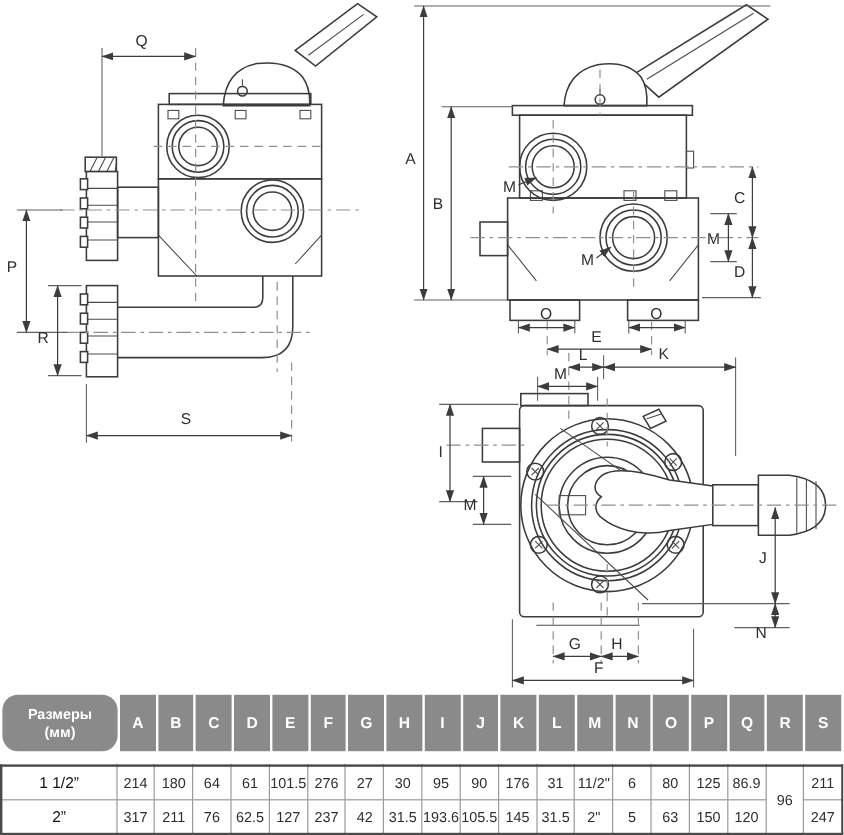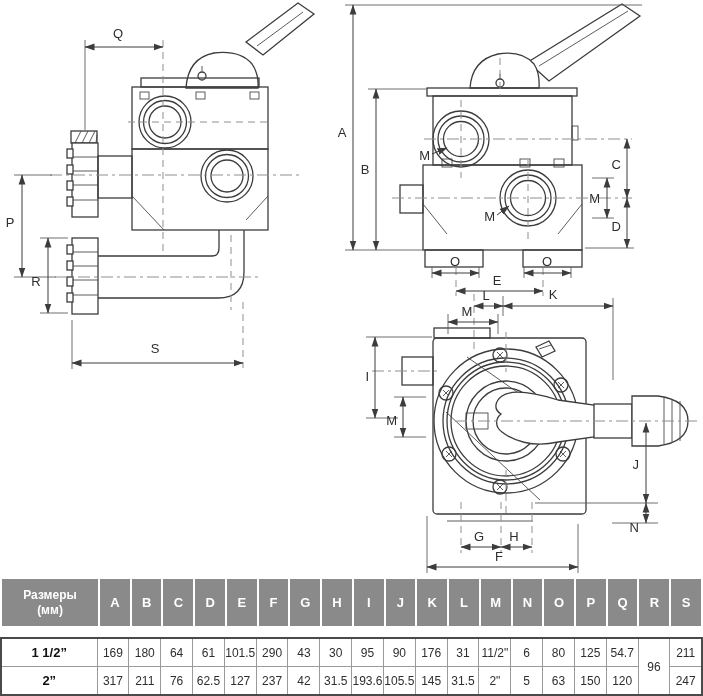"Размеры" .hdr-table th.size-head { border-radius: none -> 13px }
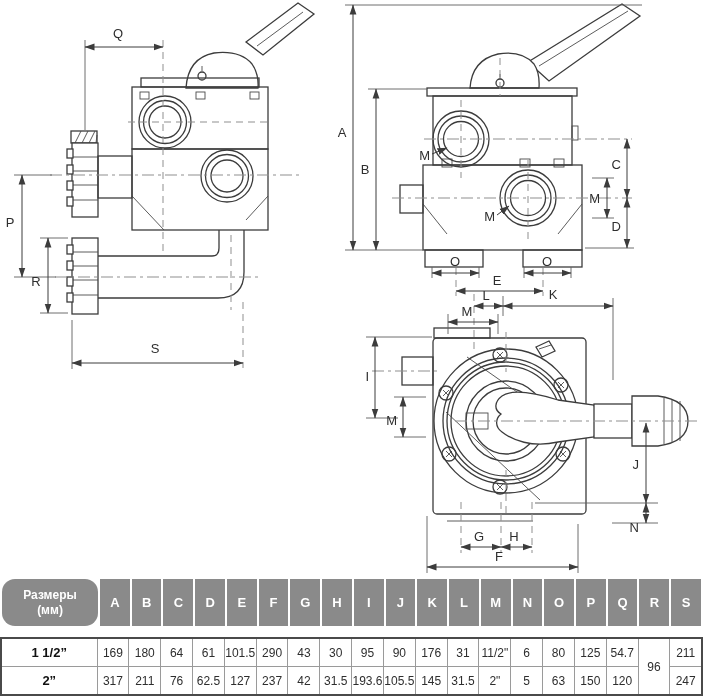"1 1/2”" .body-table th { font-weight: bold -> normal }
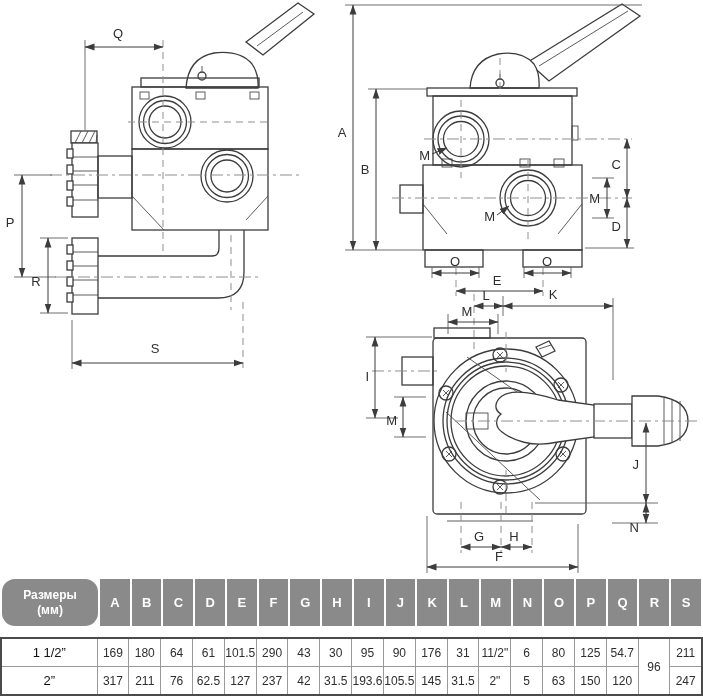"169" td { text: 169 -> 214 }
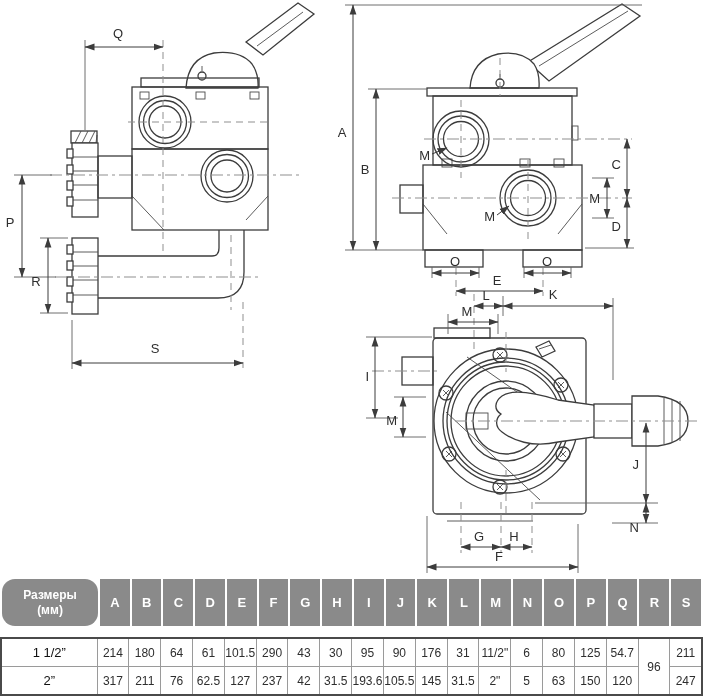"290" td { text: 290 -> 276 }
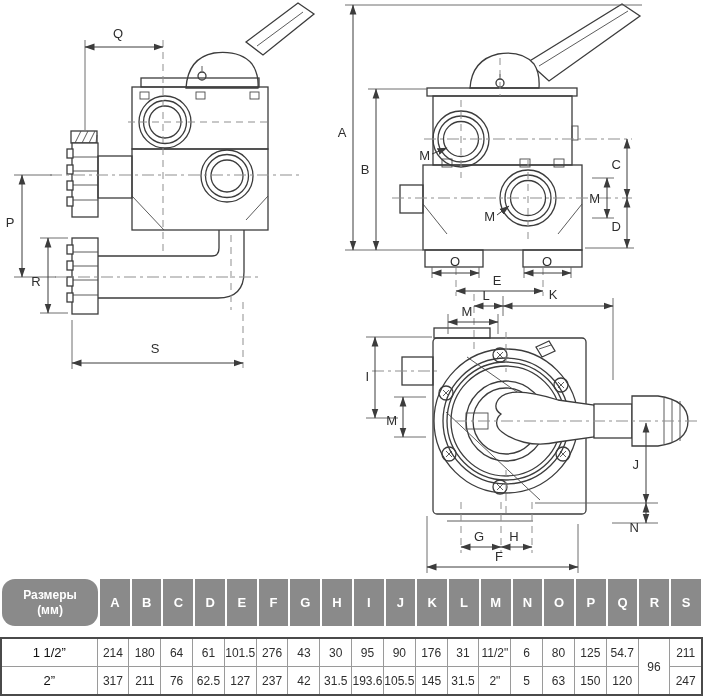"43" td { text: 43 -> 27 }
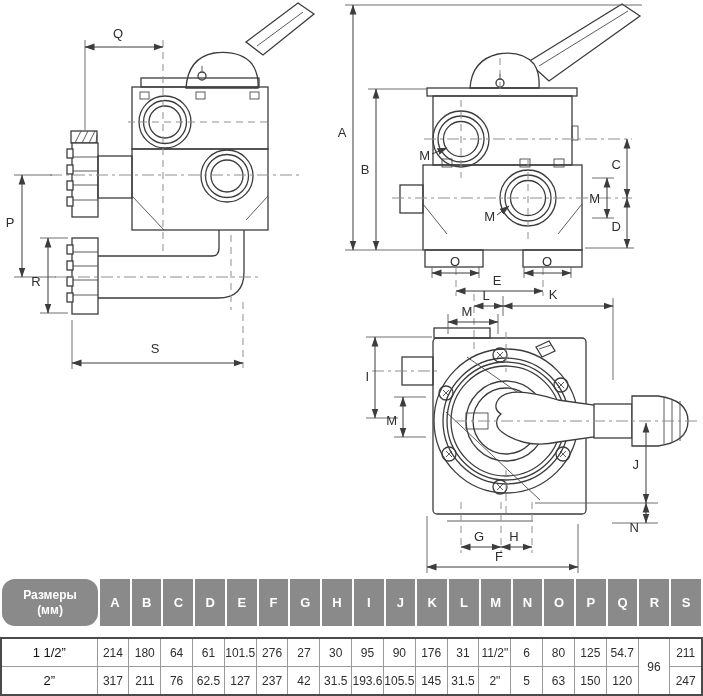"54.7" td { text: 54.7 -> 86.9 }
